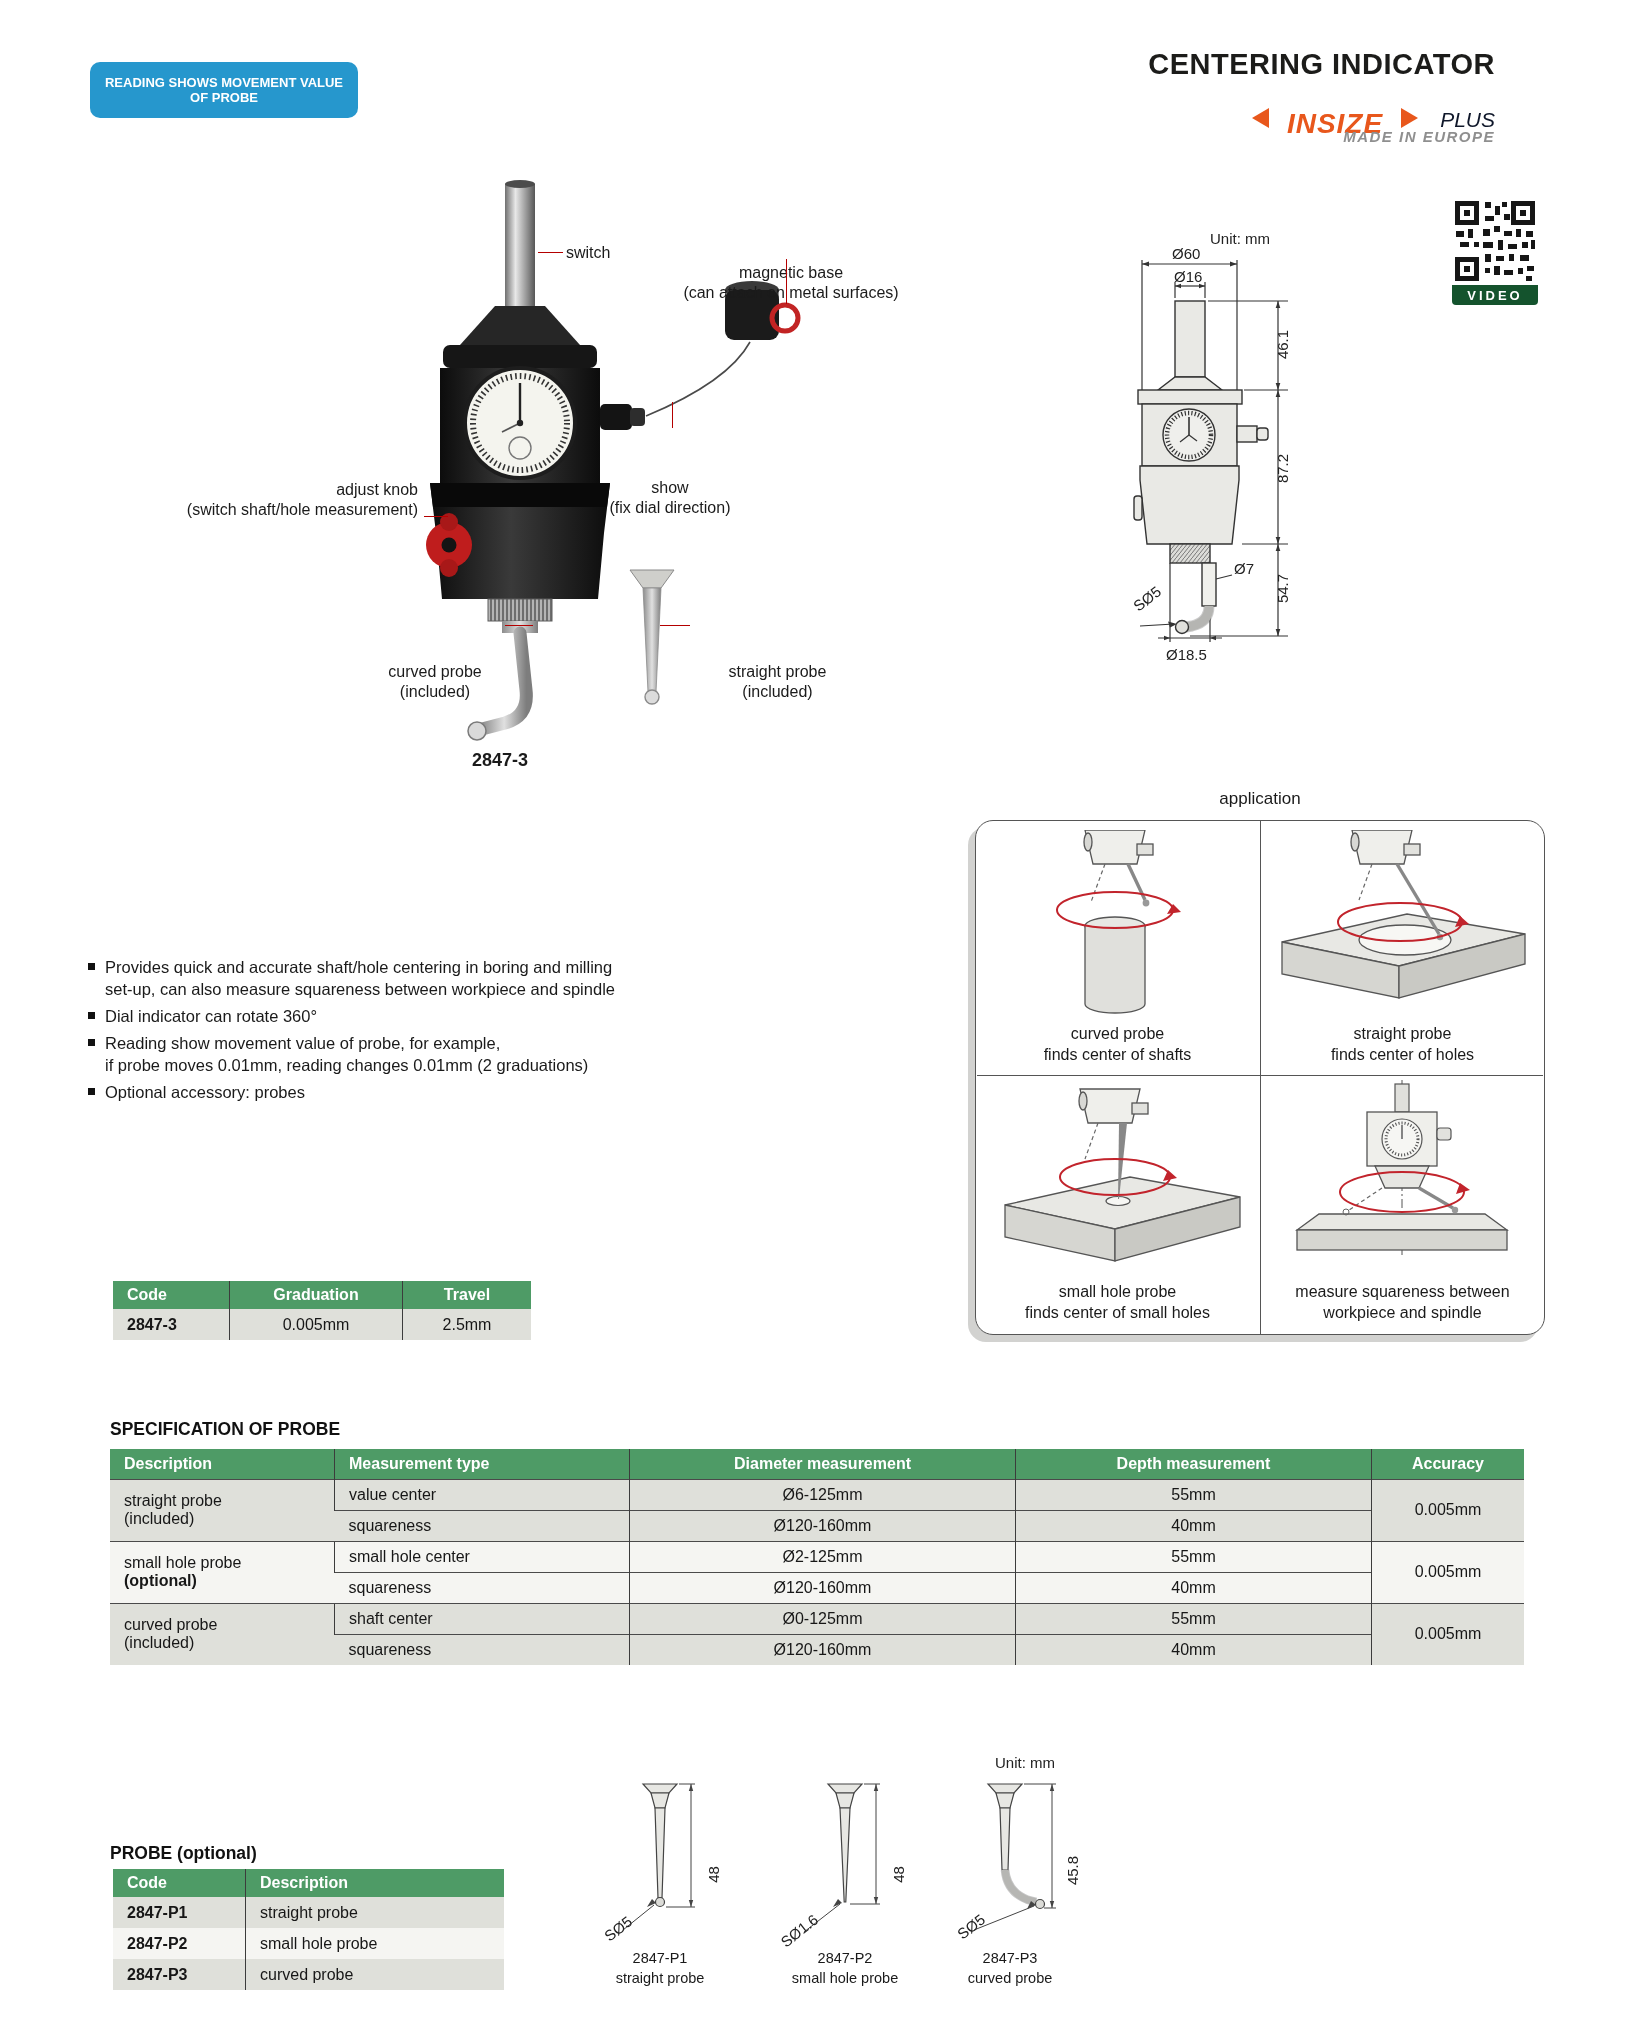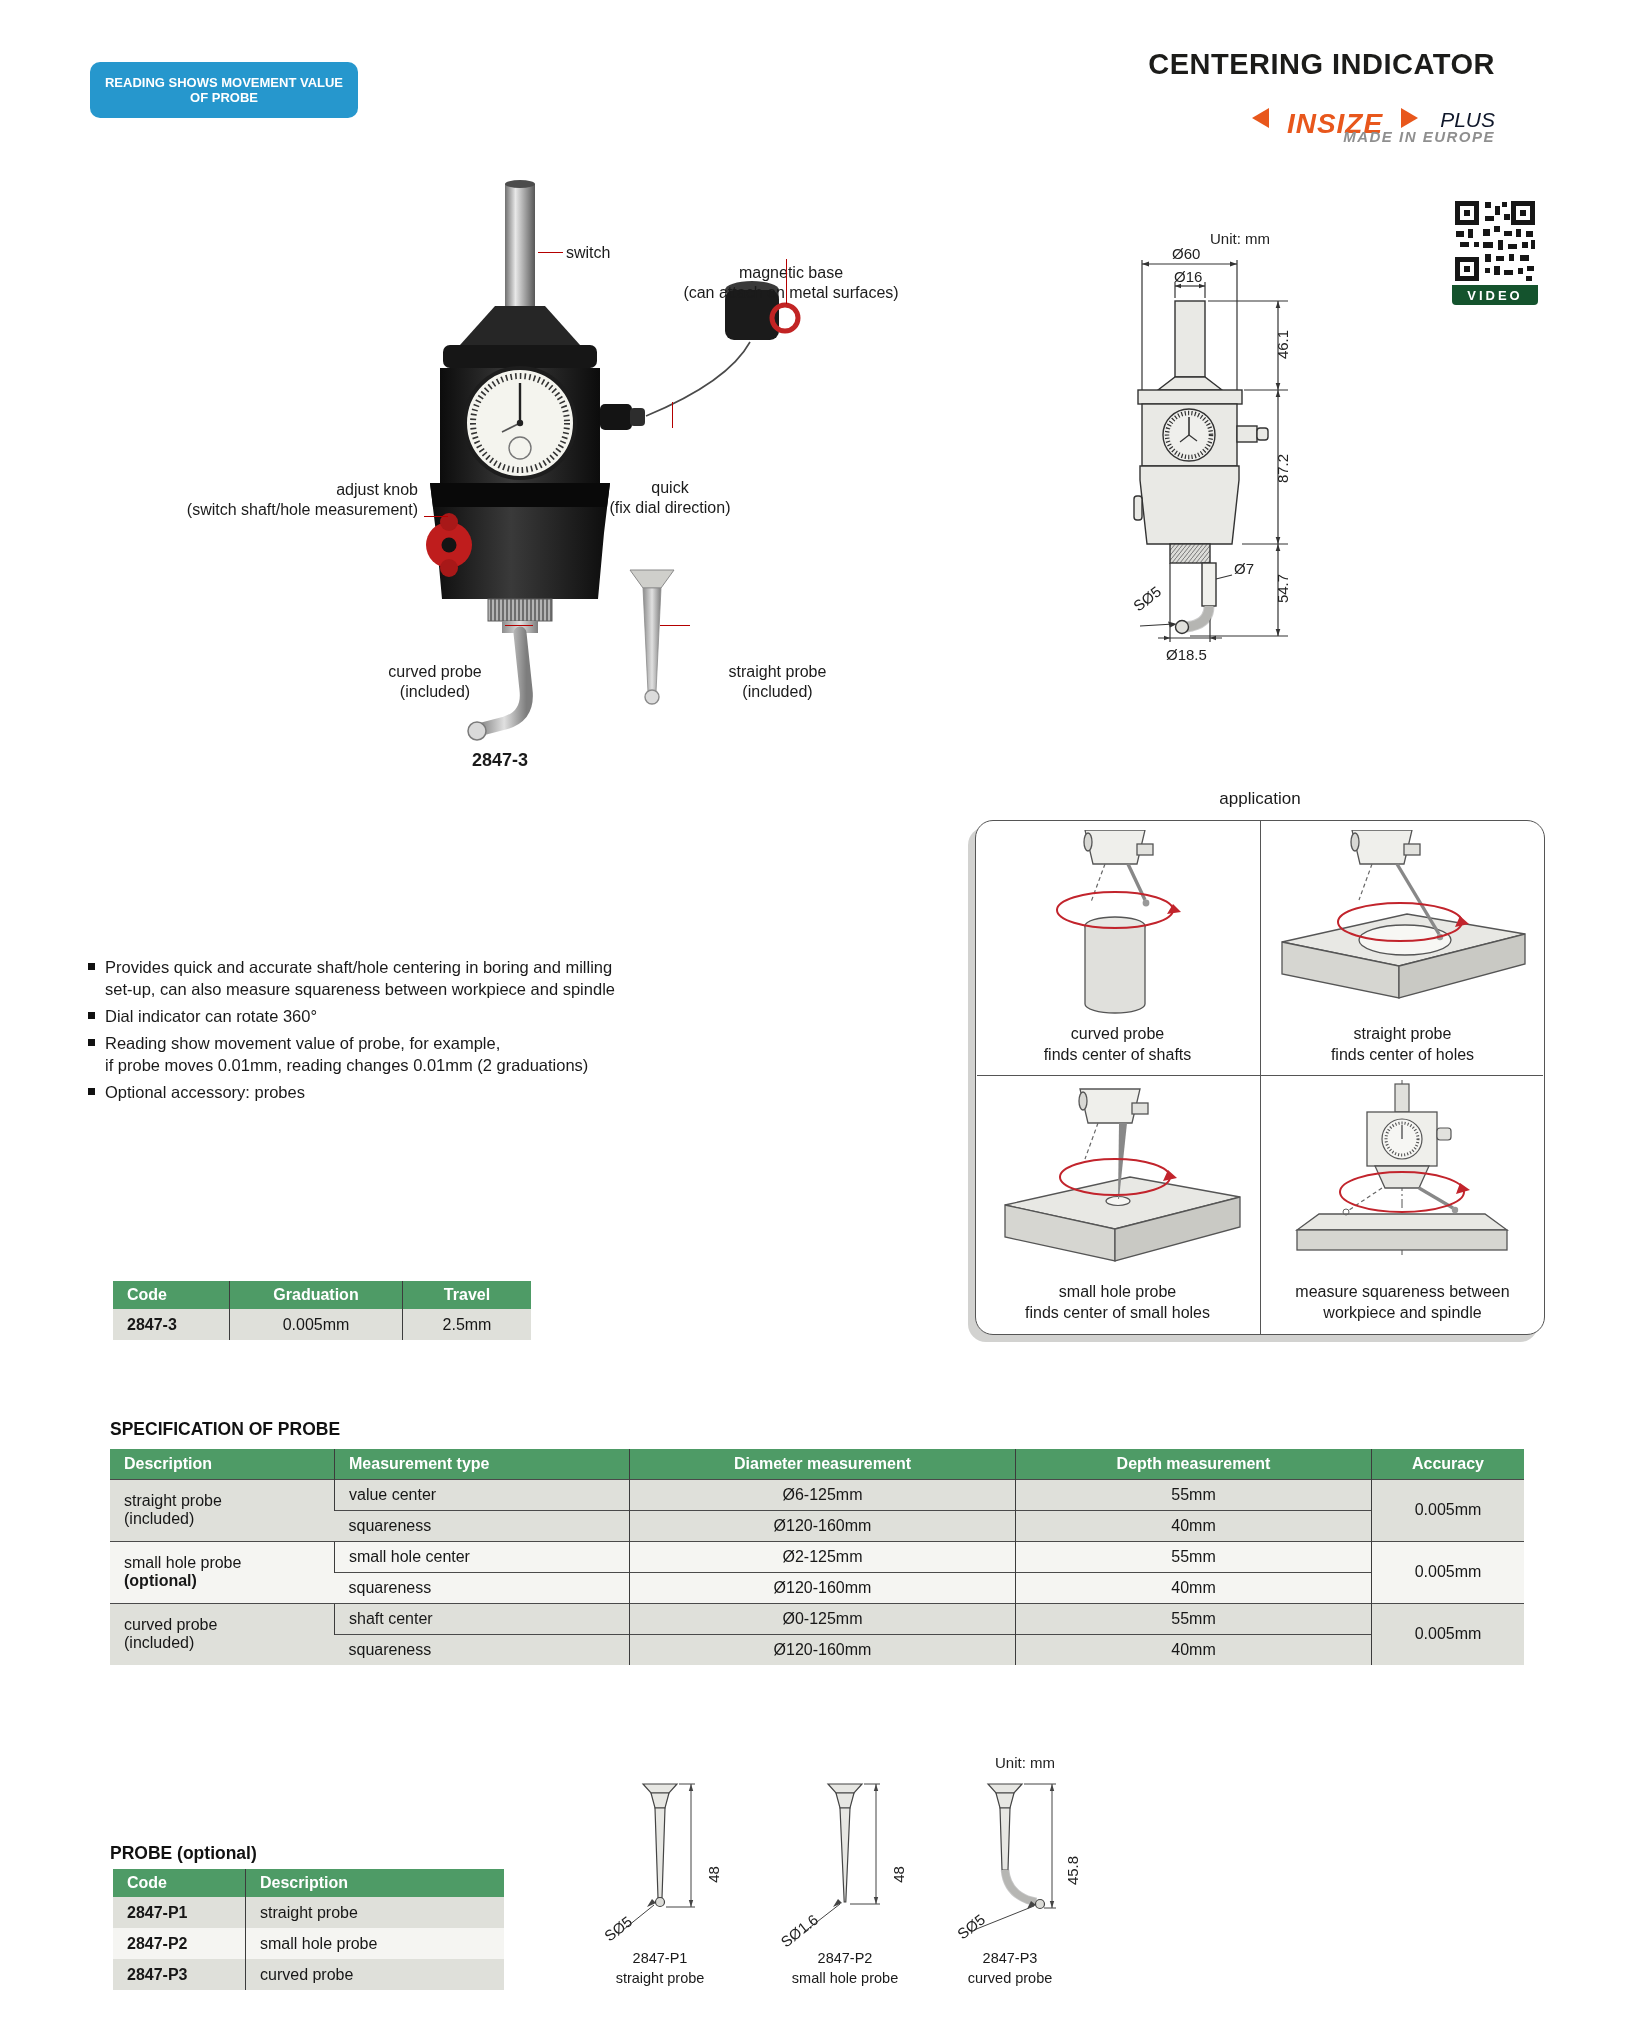"quick" div { text: quick -> show }
